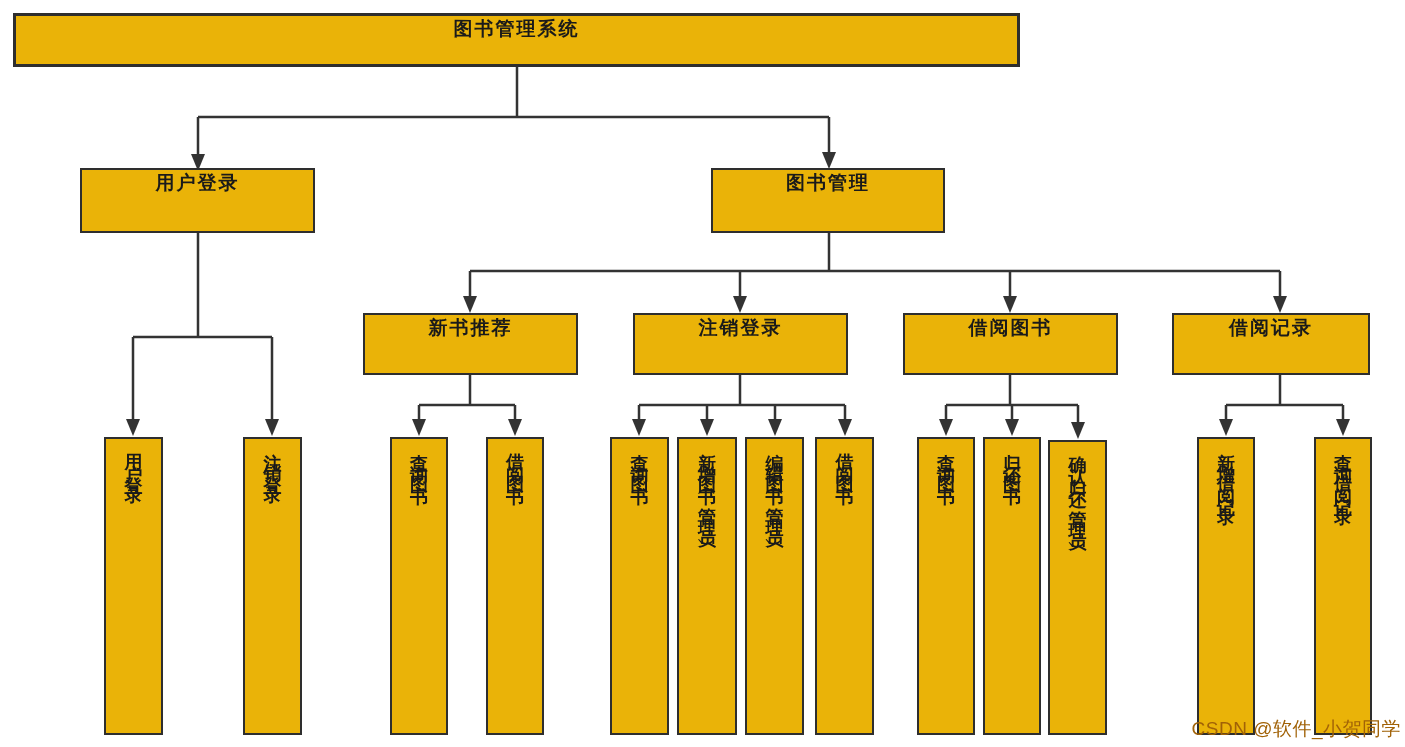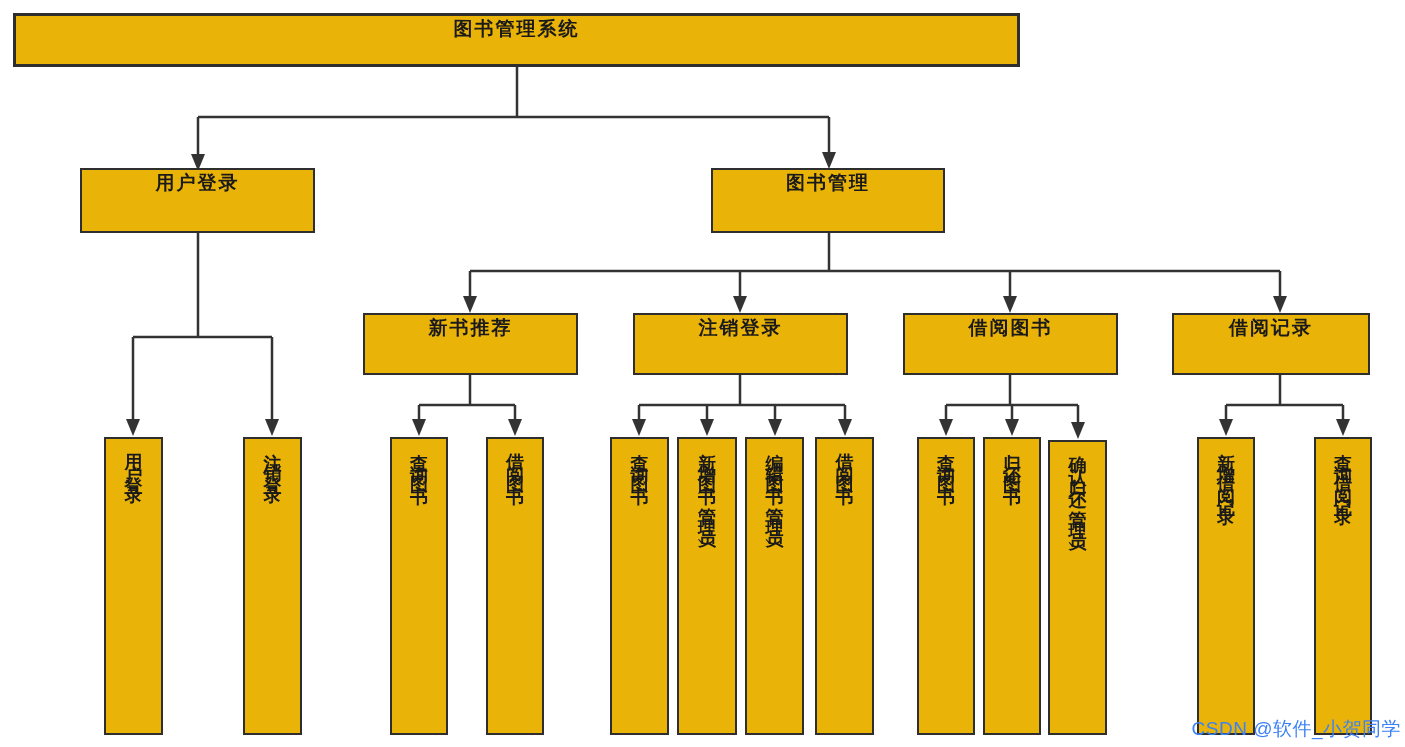"CSDN @软件_小贺同学" .watermark { color: #3b82f6 -> #a16207 }
